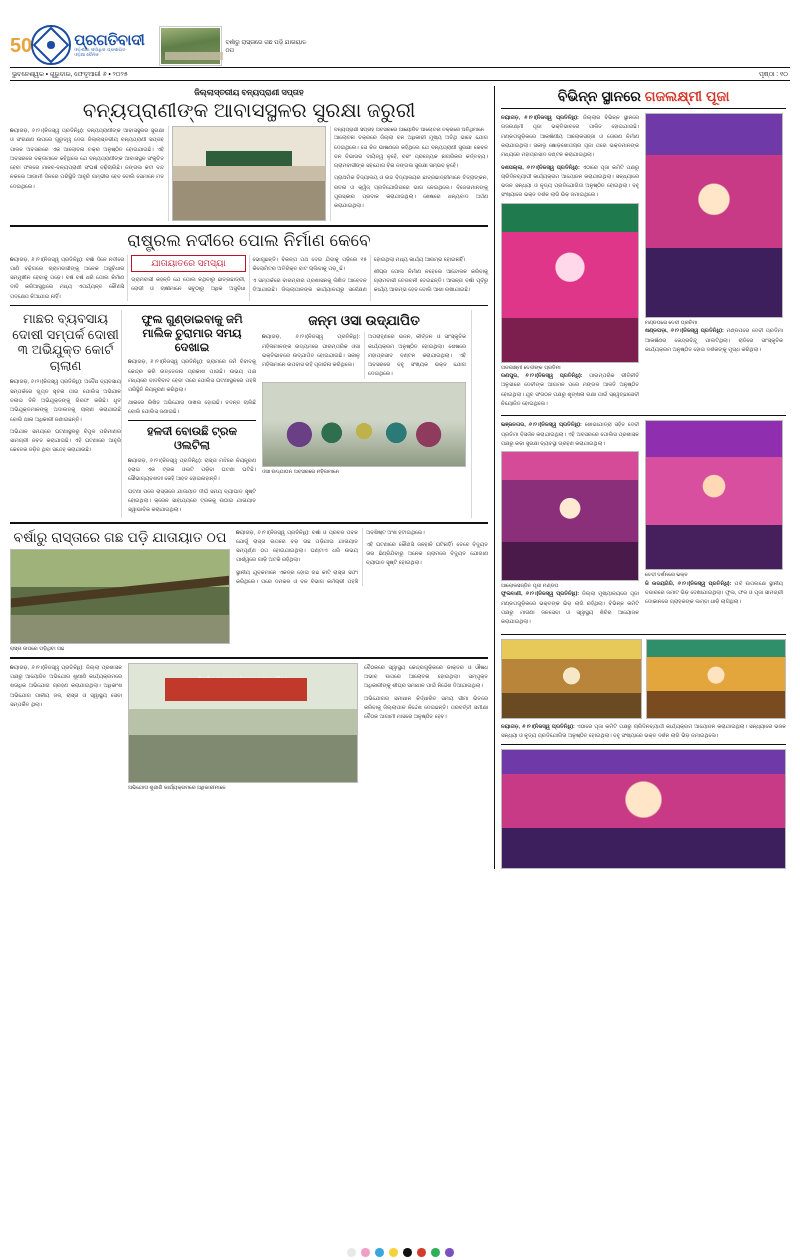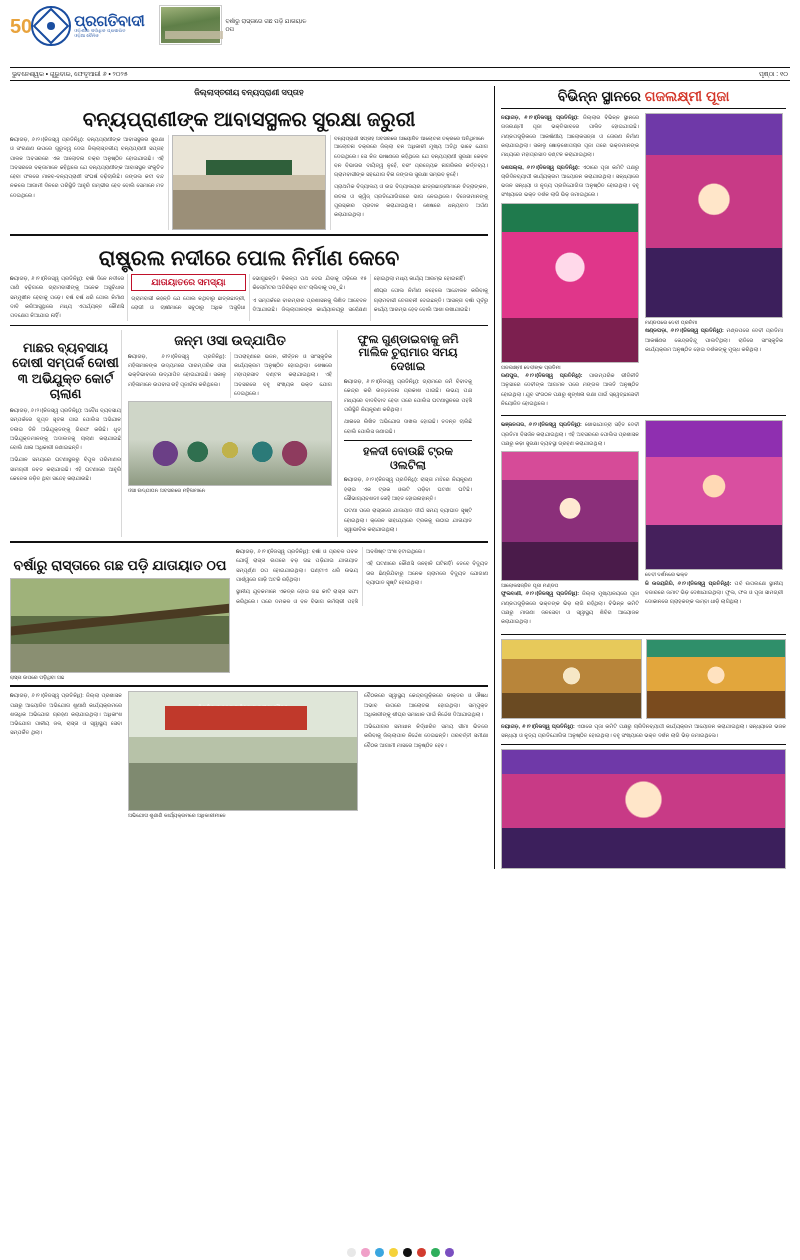"50" .masthead { align-items: flex-start -> flex-end }
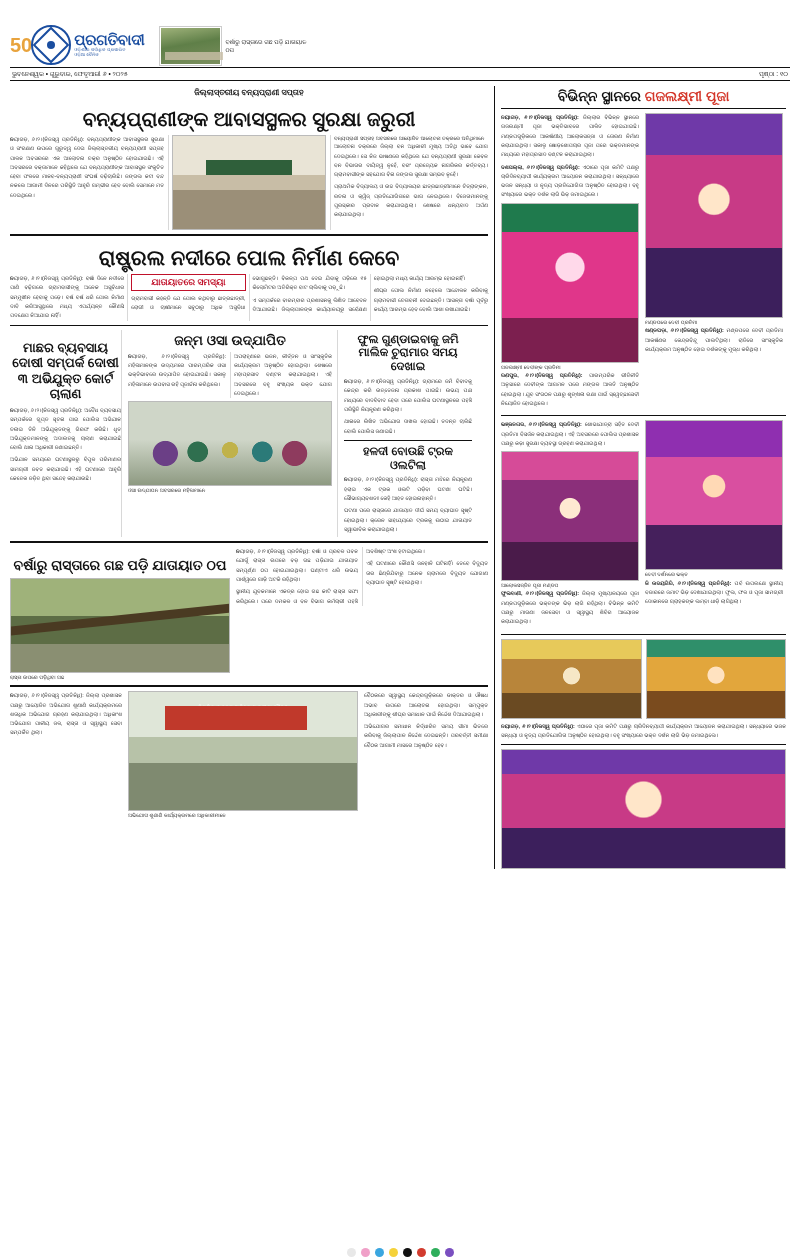"ବନ୍ୟପ୍ରାଣୀଙ୍କ ଆବାସସ୍ଥଳର ସୁରକ୍ଷା ଜରୁରୀ" .headline { font-weight: bold -> normal; margin: 10px 0 4px -> 1px 0 4px }
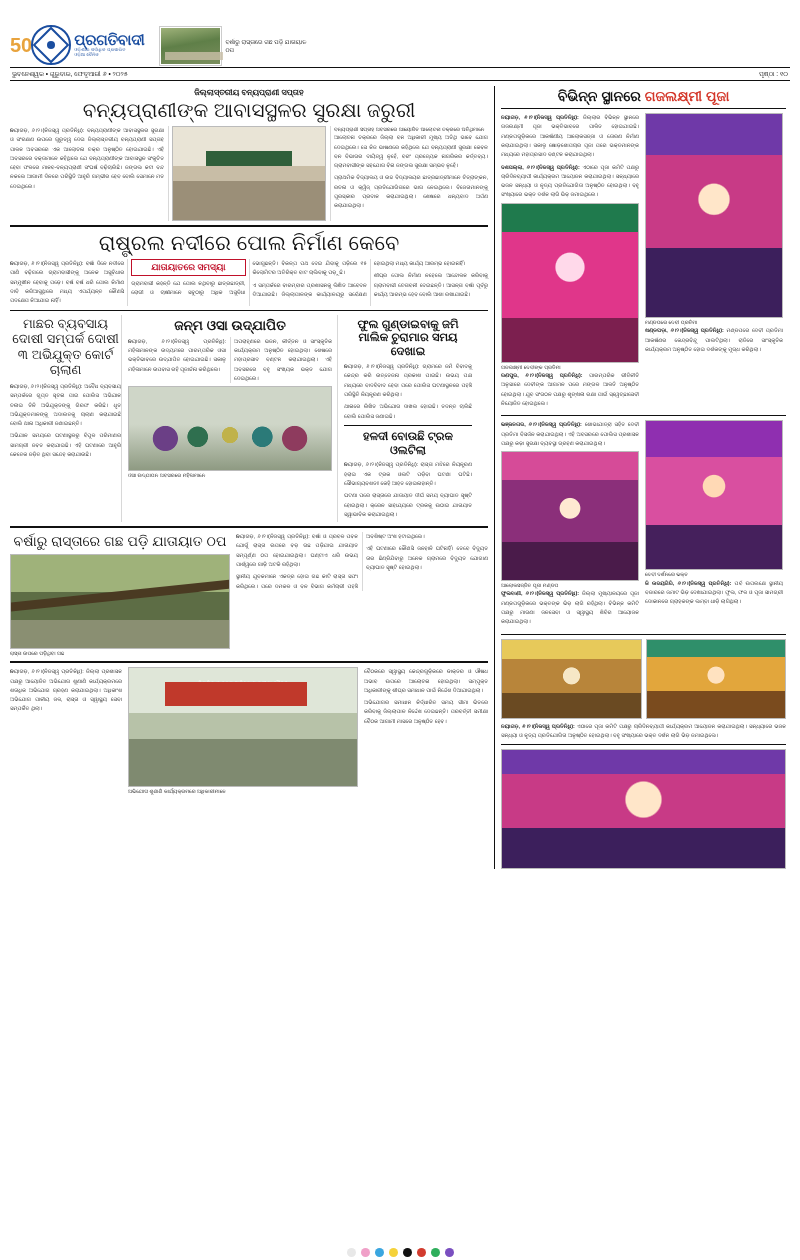"ରାଷ୍ଟ୍ରଲ ନଦୀରେ ପୋଲ ନିର୍ମାଣ କେବେ" .headline.small { font-size: 21px -> 17px }
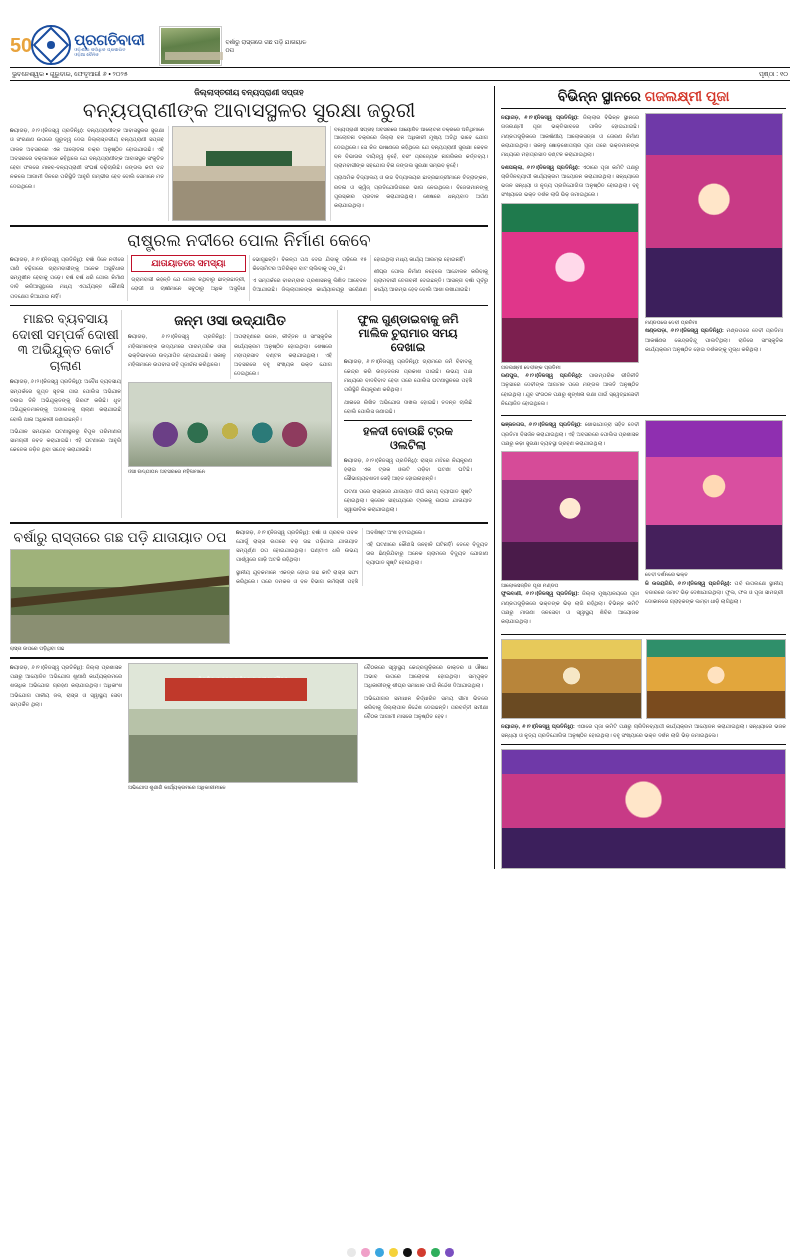"ଯାତାୟାତରେ ସମସ୍ୟା" .redbox { font-weight: bold -> normal }
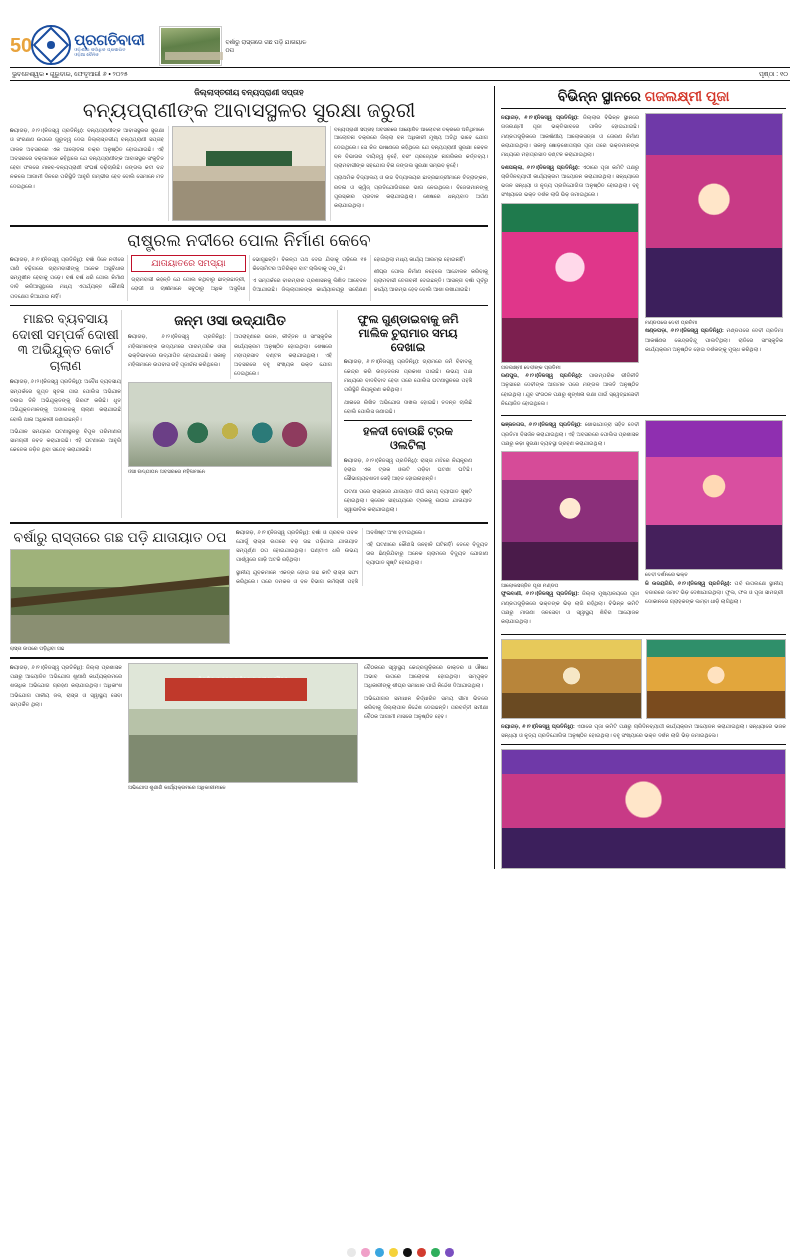"ଜନ୍ମ ଓସା ଉଦ୍ଯାପିତ" div { order: before "ଫୁଲ ଗୁଣ୍ଡାଇବାକୁ ଜମି ମାଲିକ ଚୁରାମାର" -> after "ଫୁଲ ଗୁଣ୍ଡାଇବାକୁ ଜମି ମାଲିକ ଚୁରାମାର" }
